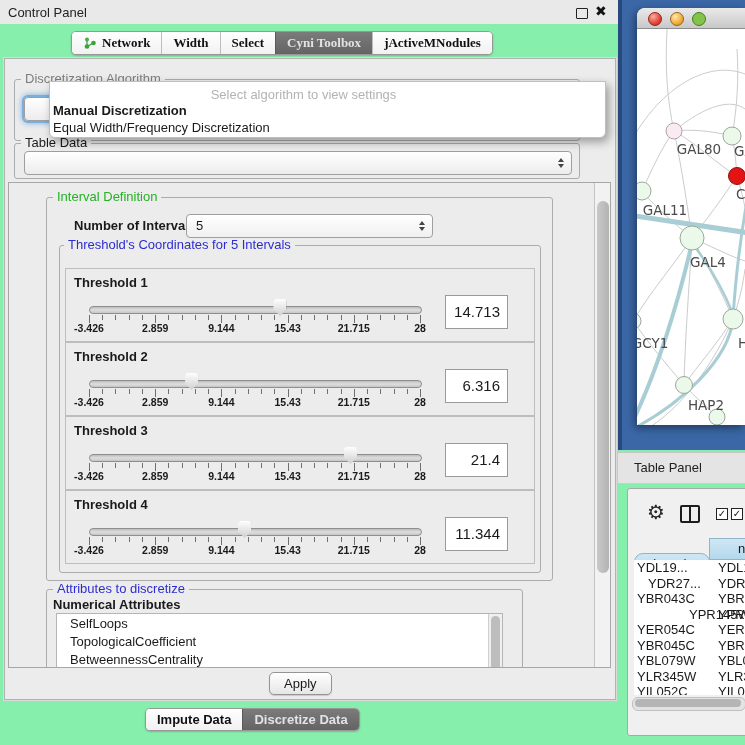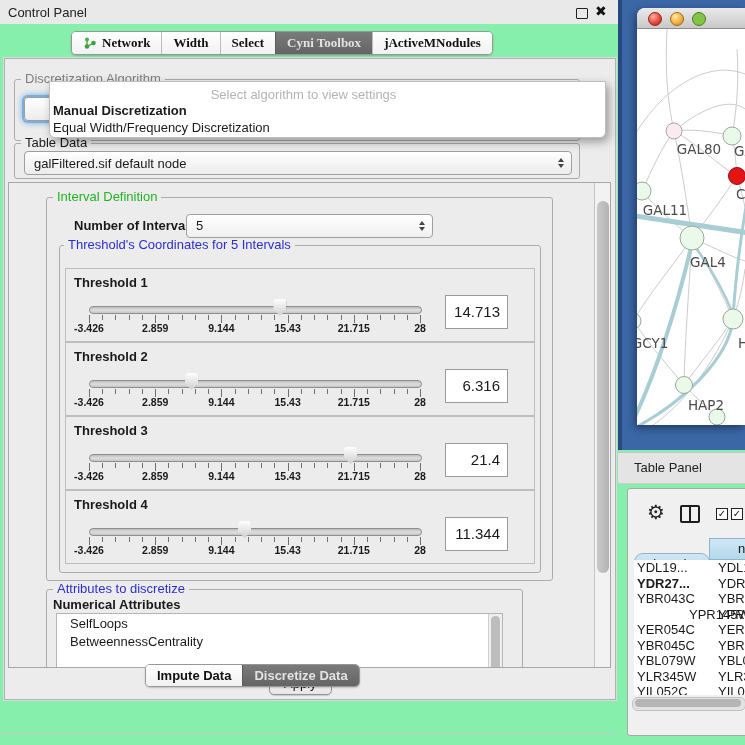"galFiltered.sif default node" span.txt { html: <span>galFiltered.sif default node</span> -> none }
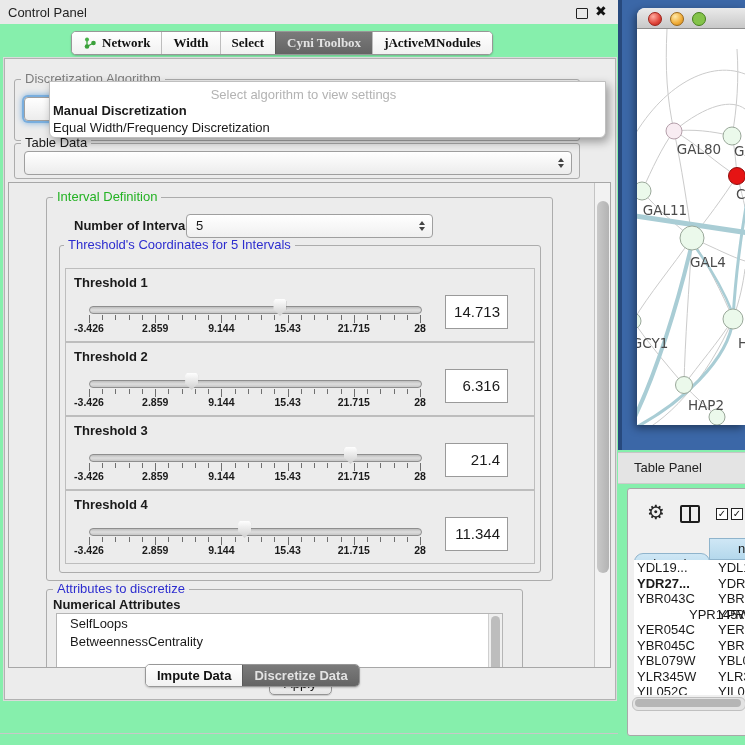"YDR27..." div.trow-cell { font-weight: bold -> none; left: 3px -> 14px }
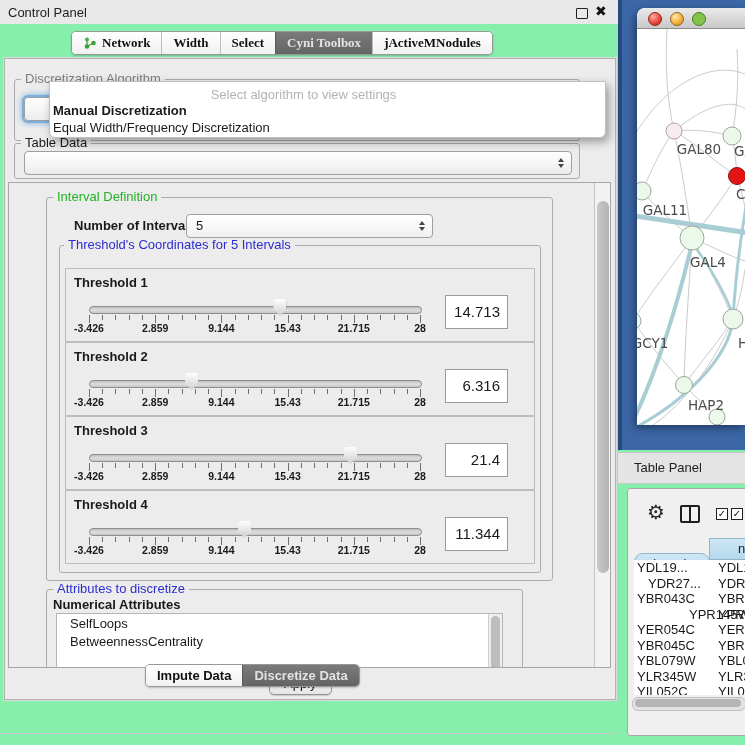"TopologicalCoefficient" div.row { html: none -> <div>TopologicalCoefficient</div> }
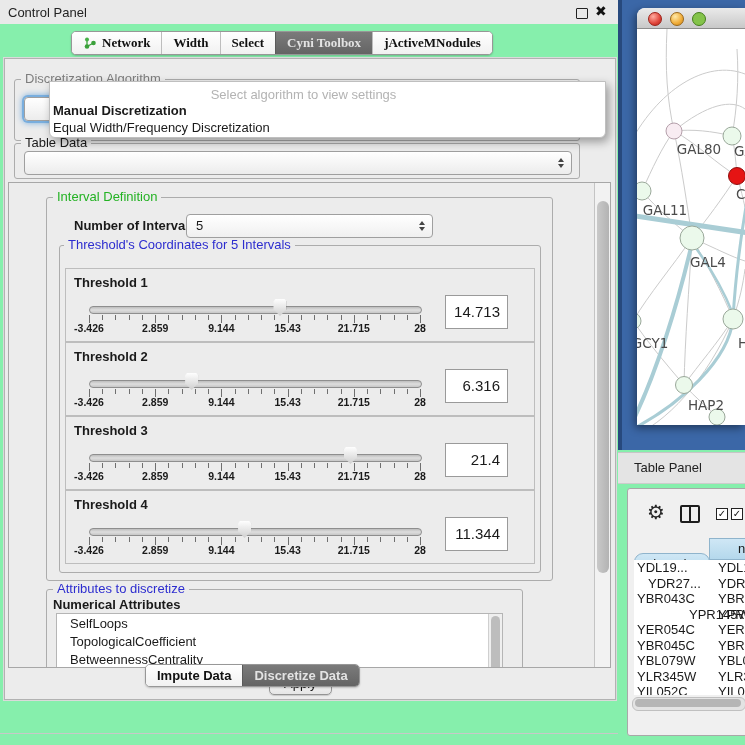"Impute Data" div.abs { top: 664px -> 708px }
